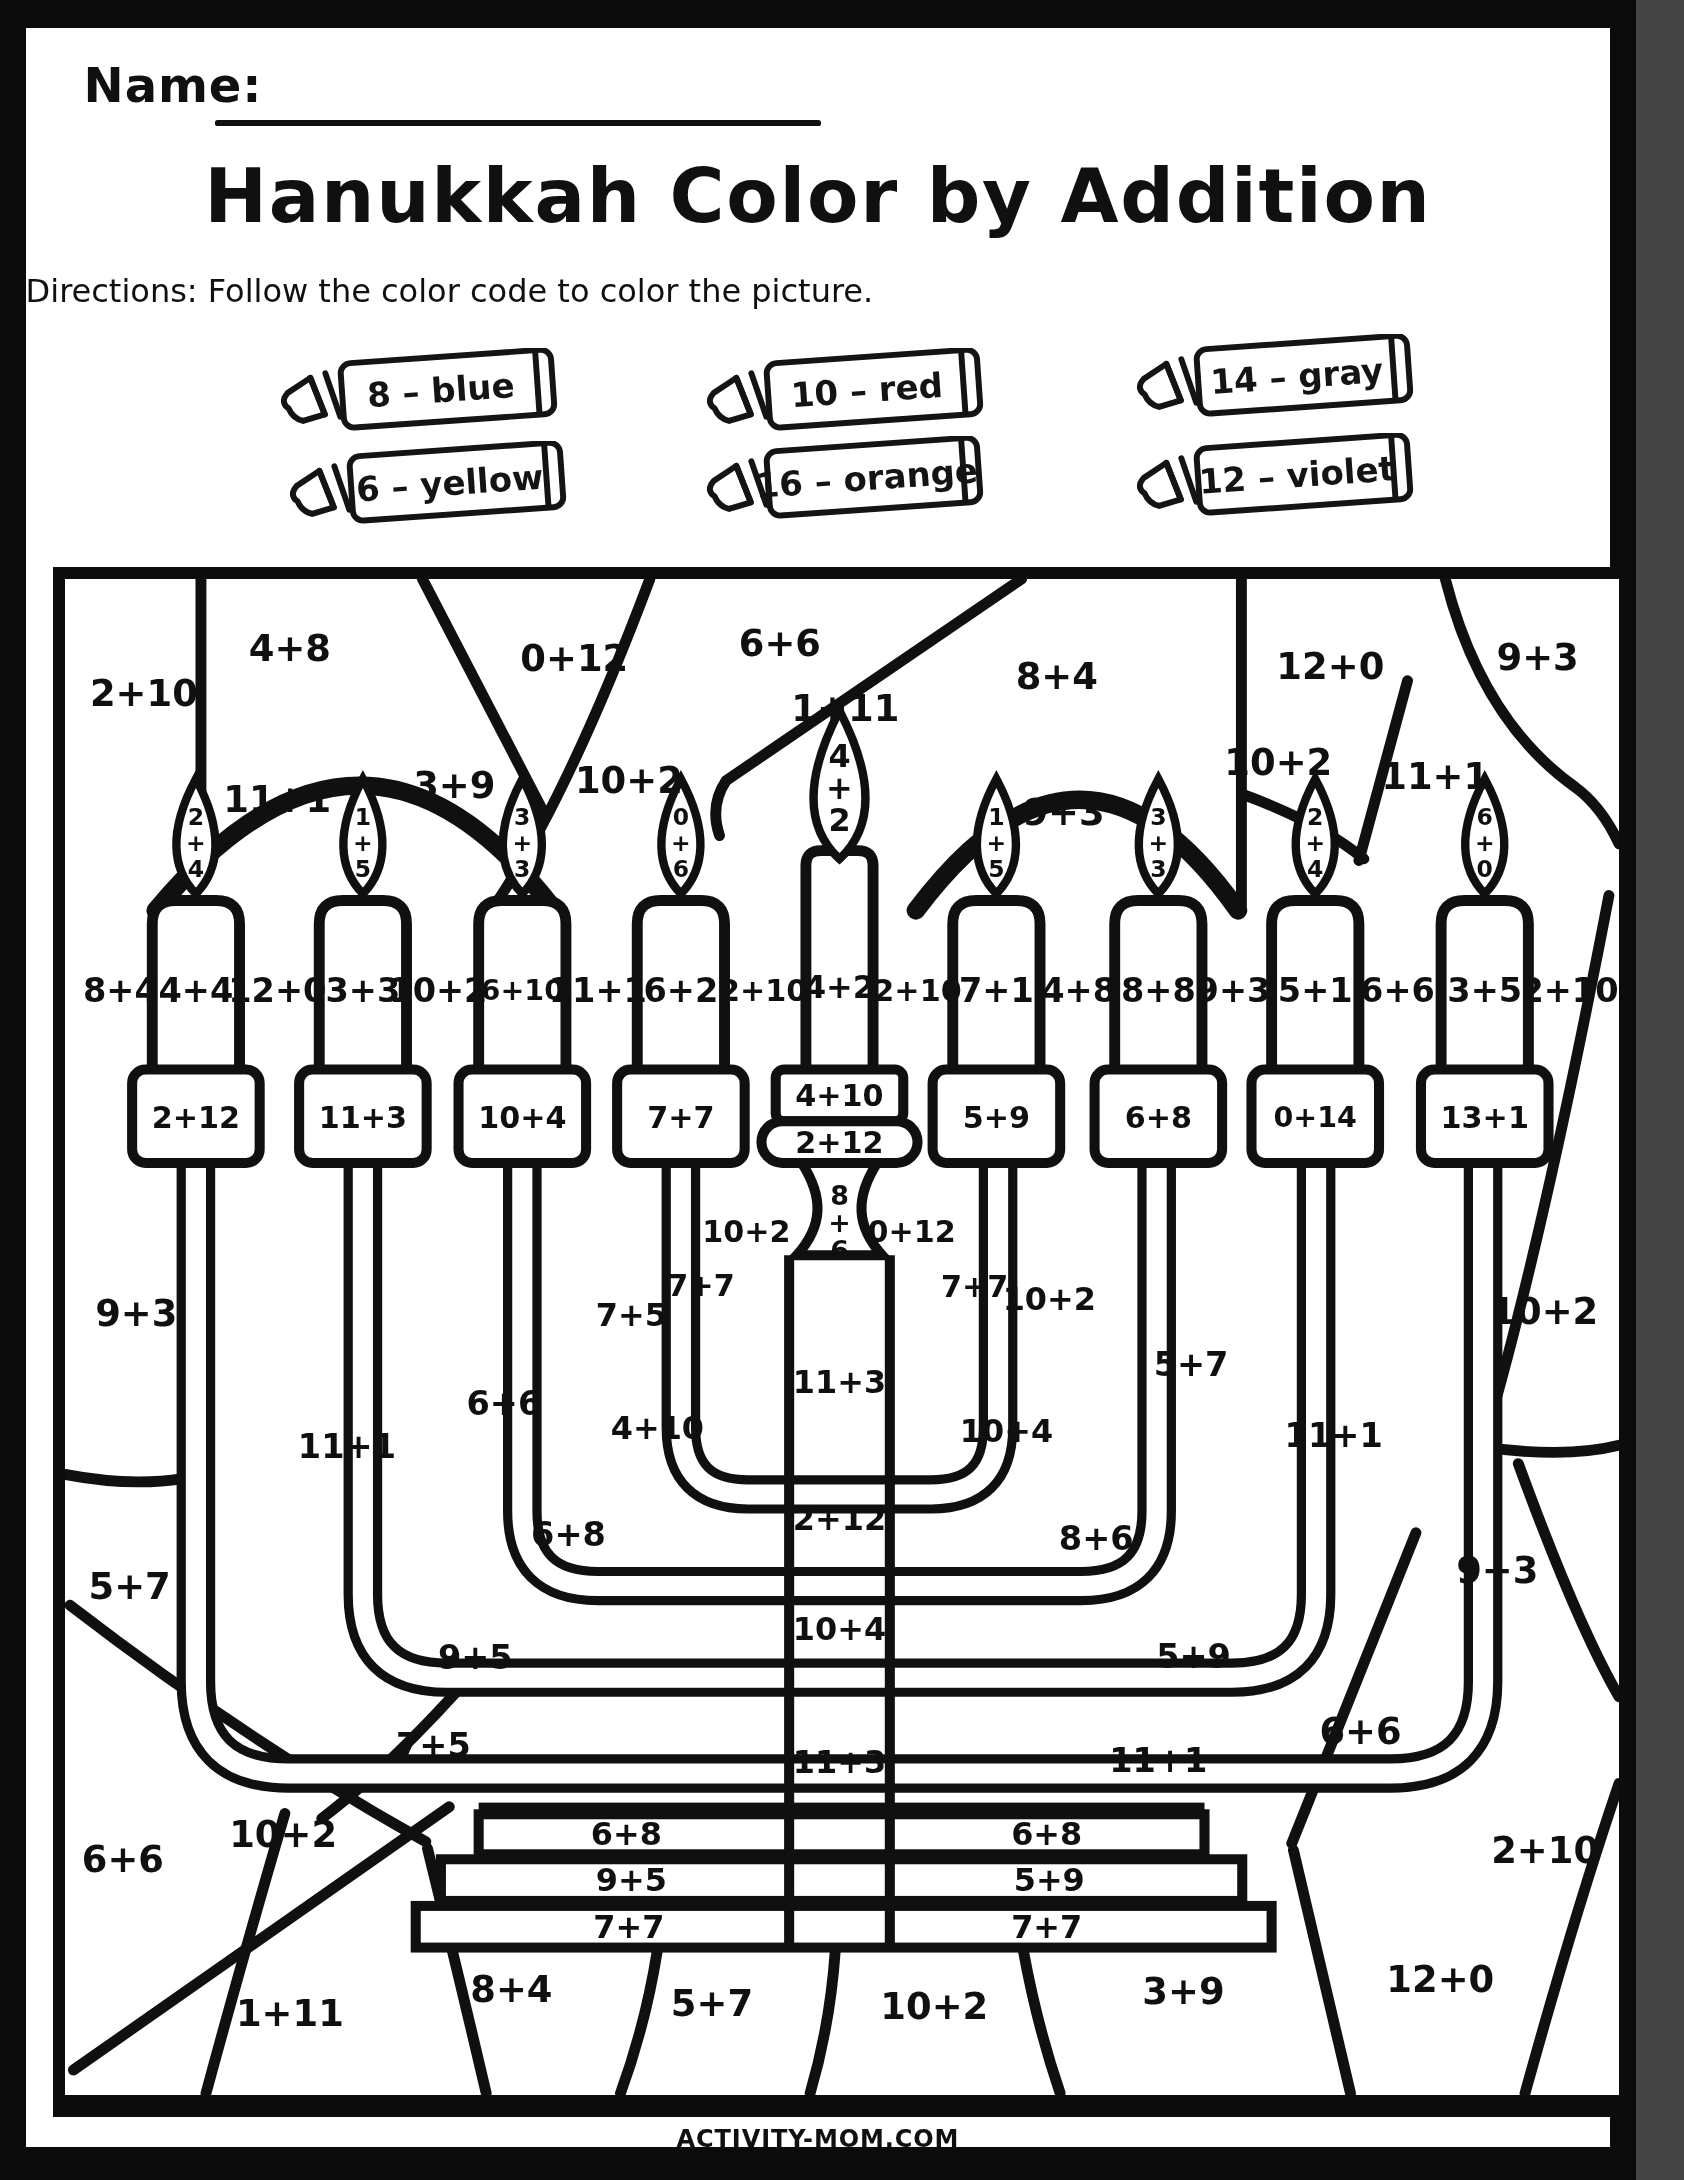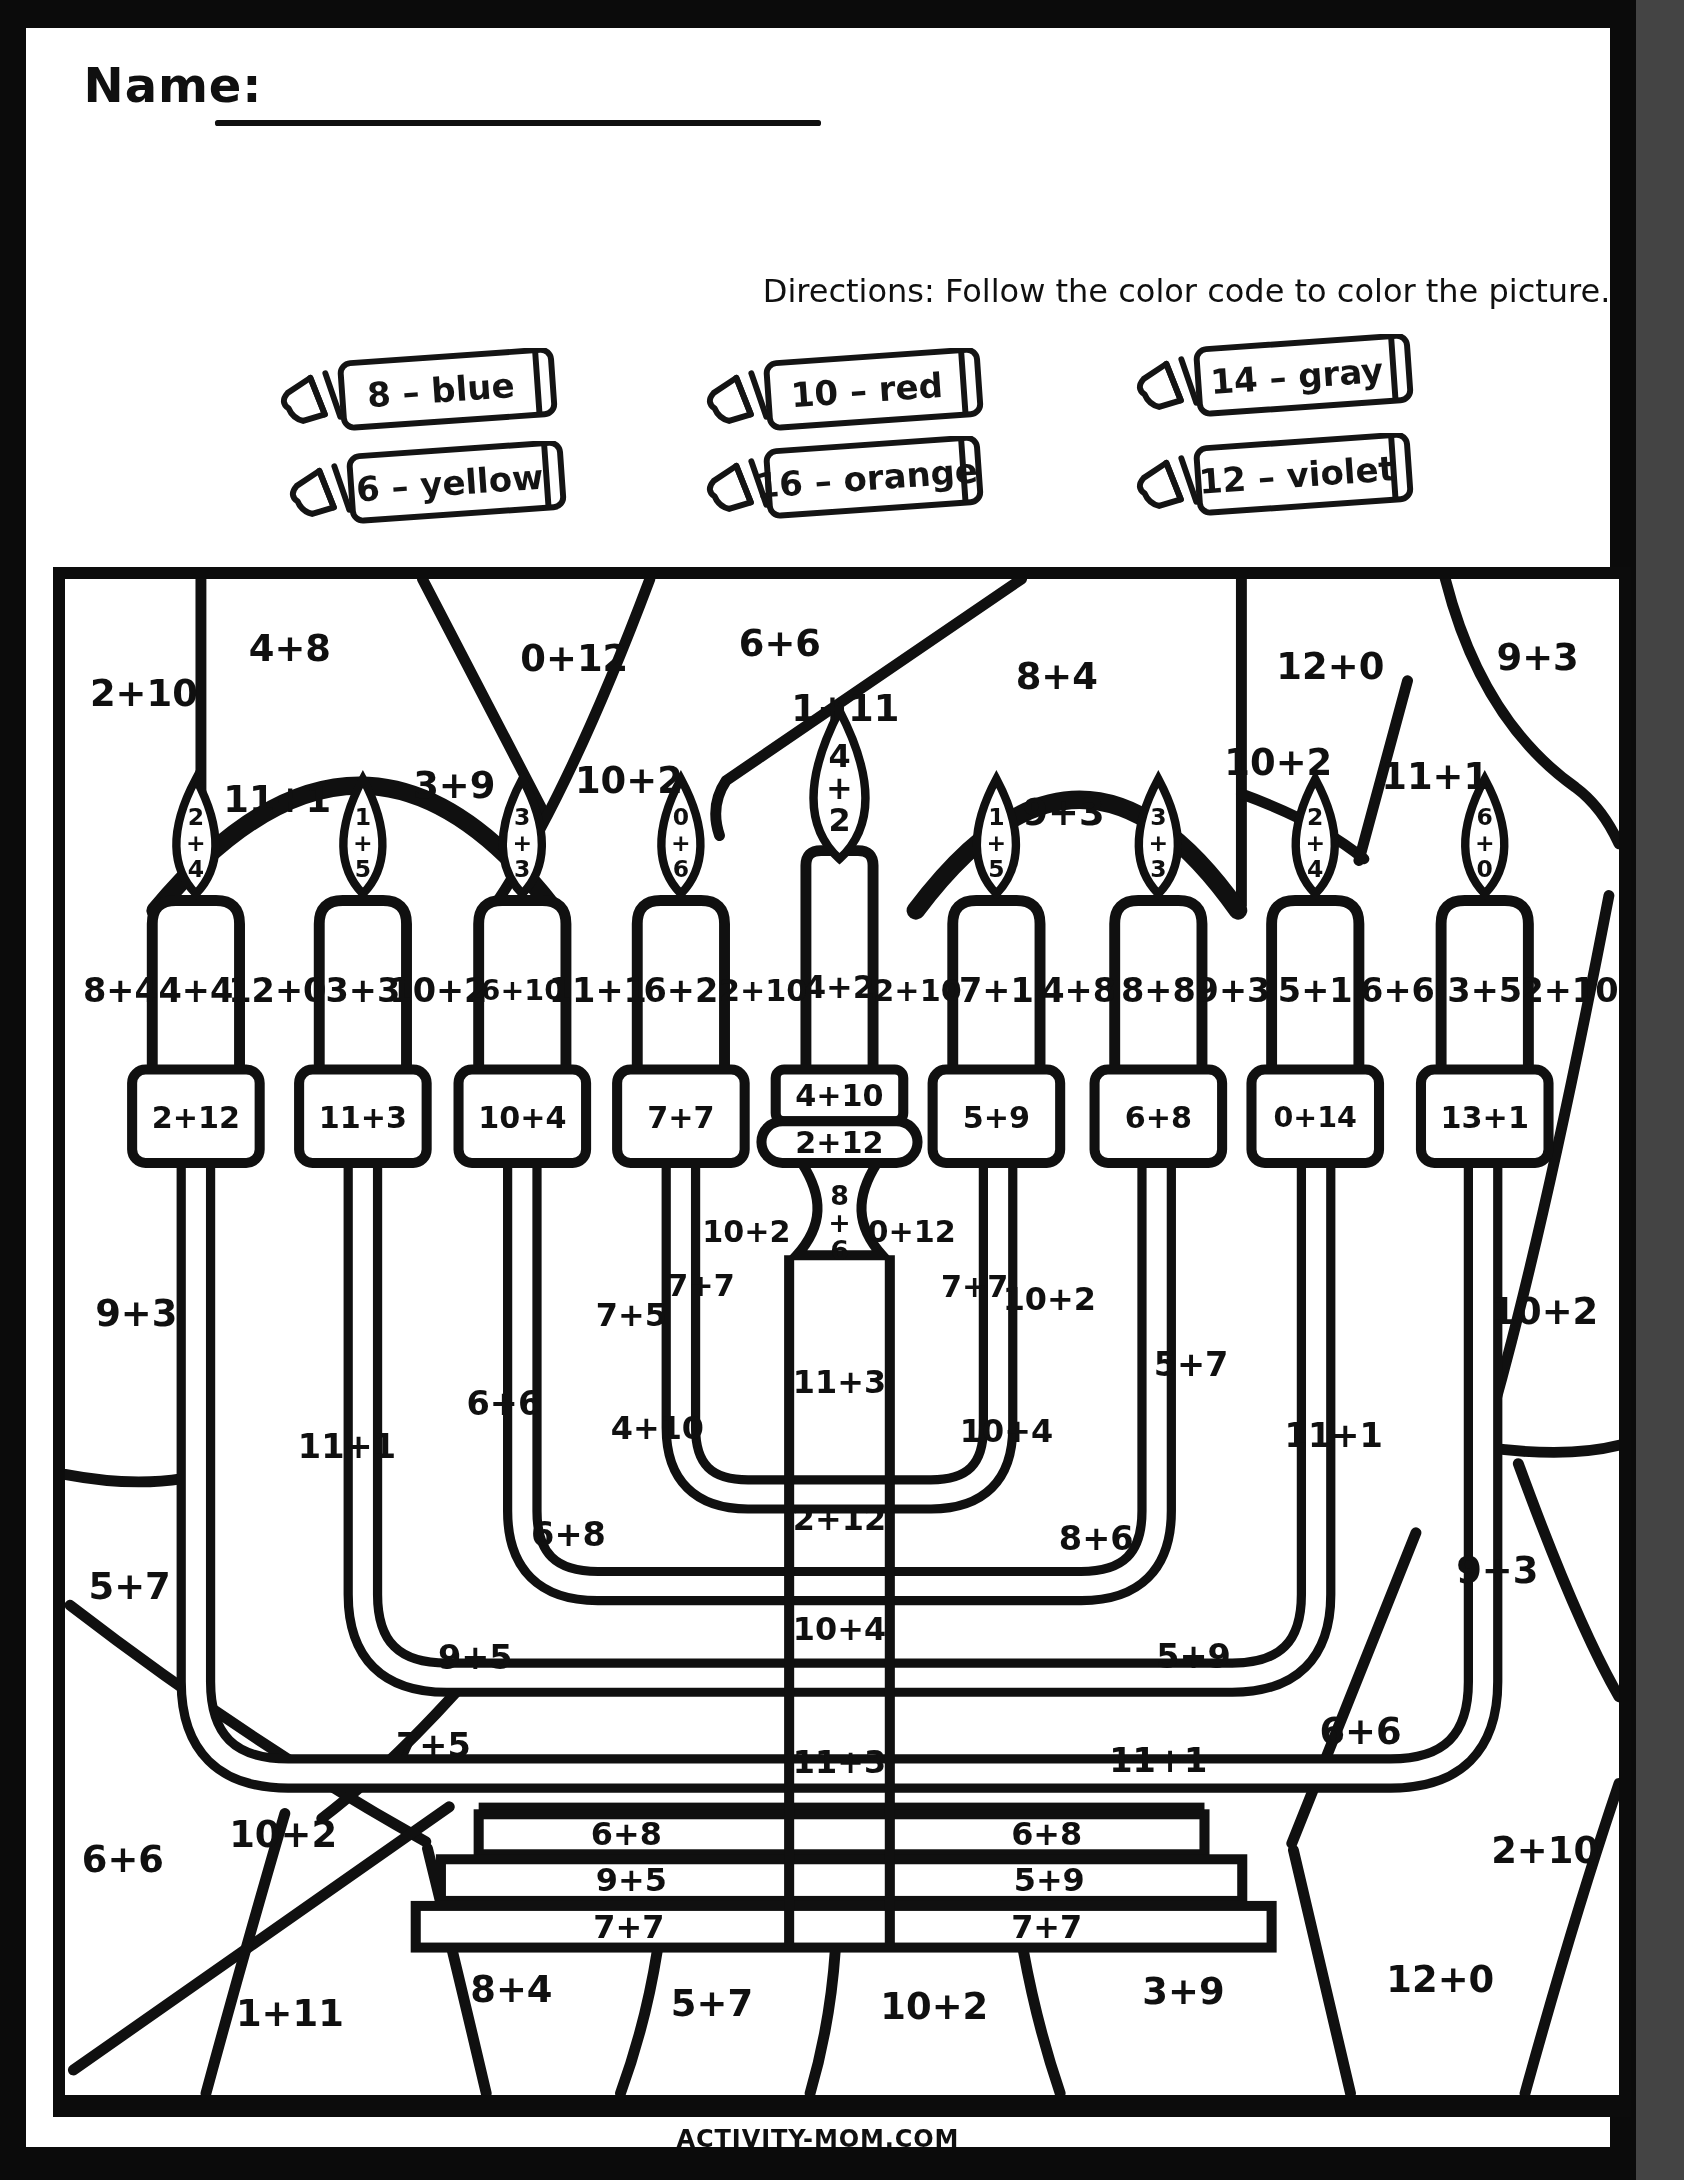"Hanukkah Color by Addition" div.title { html: none -> <div>Hanukkah Color by Addition</div> }
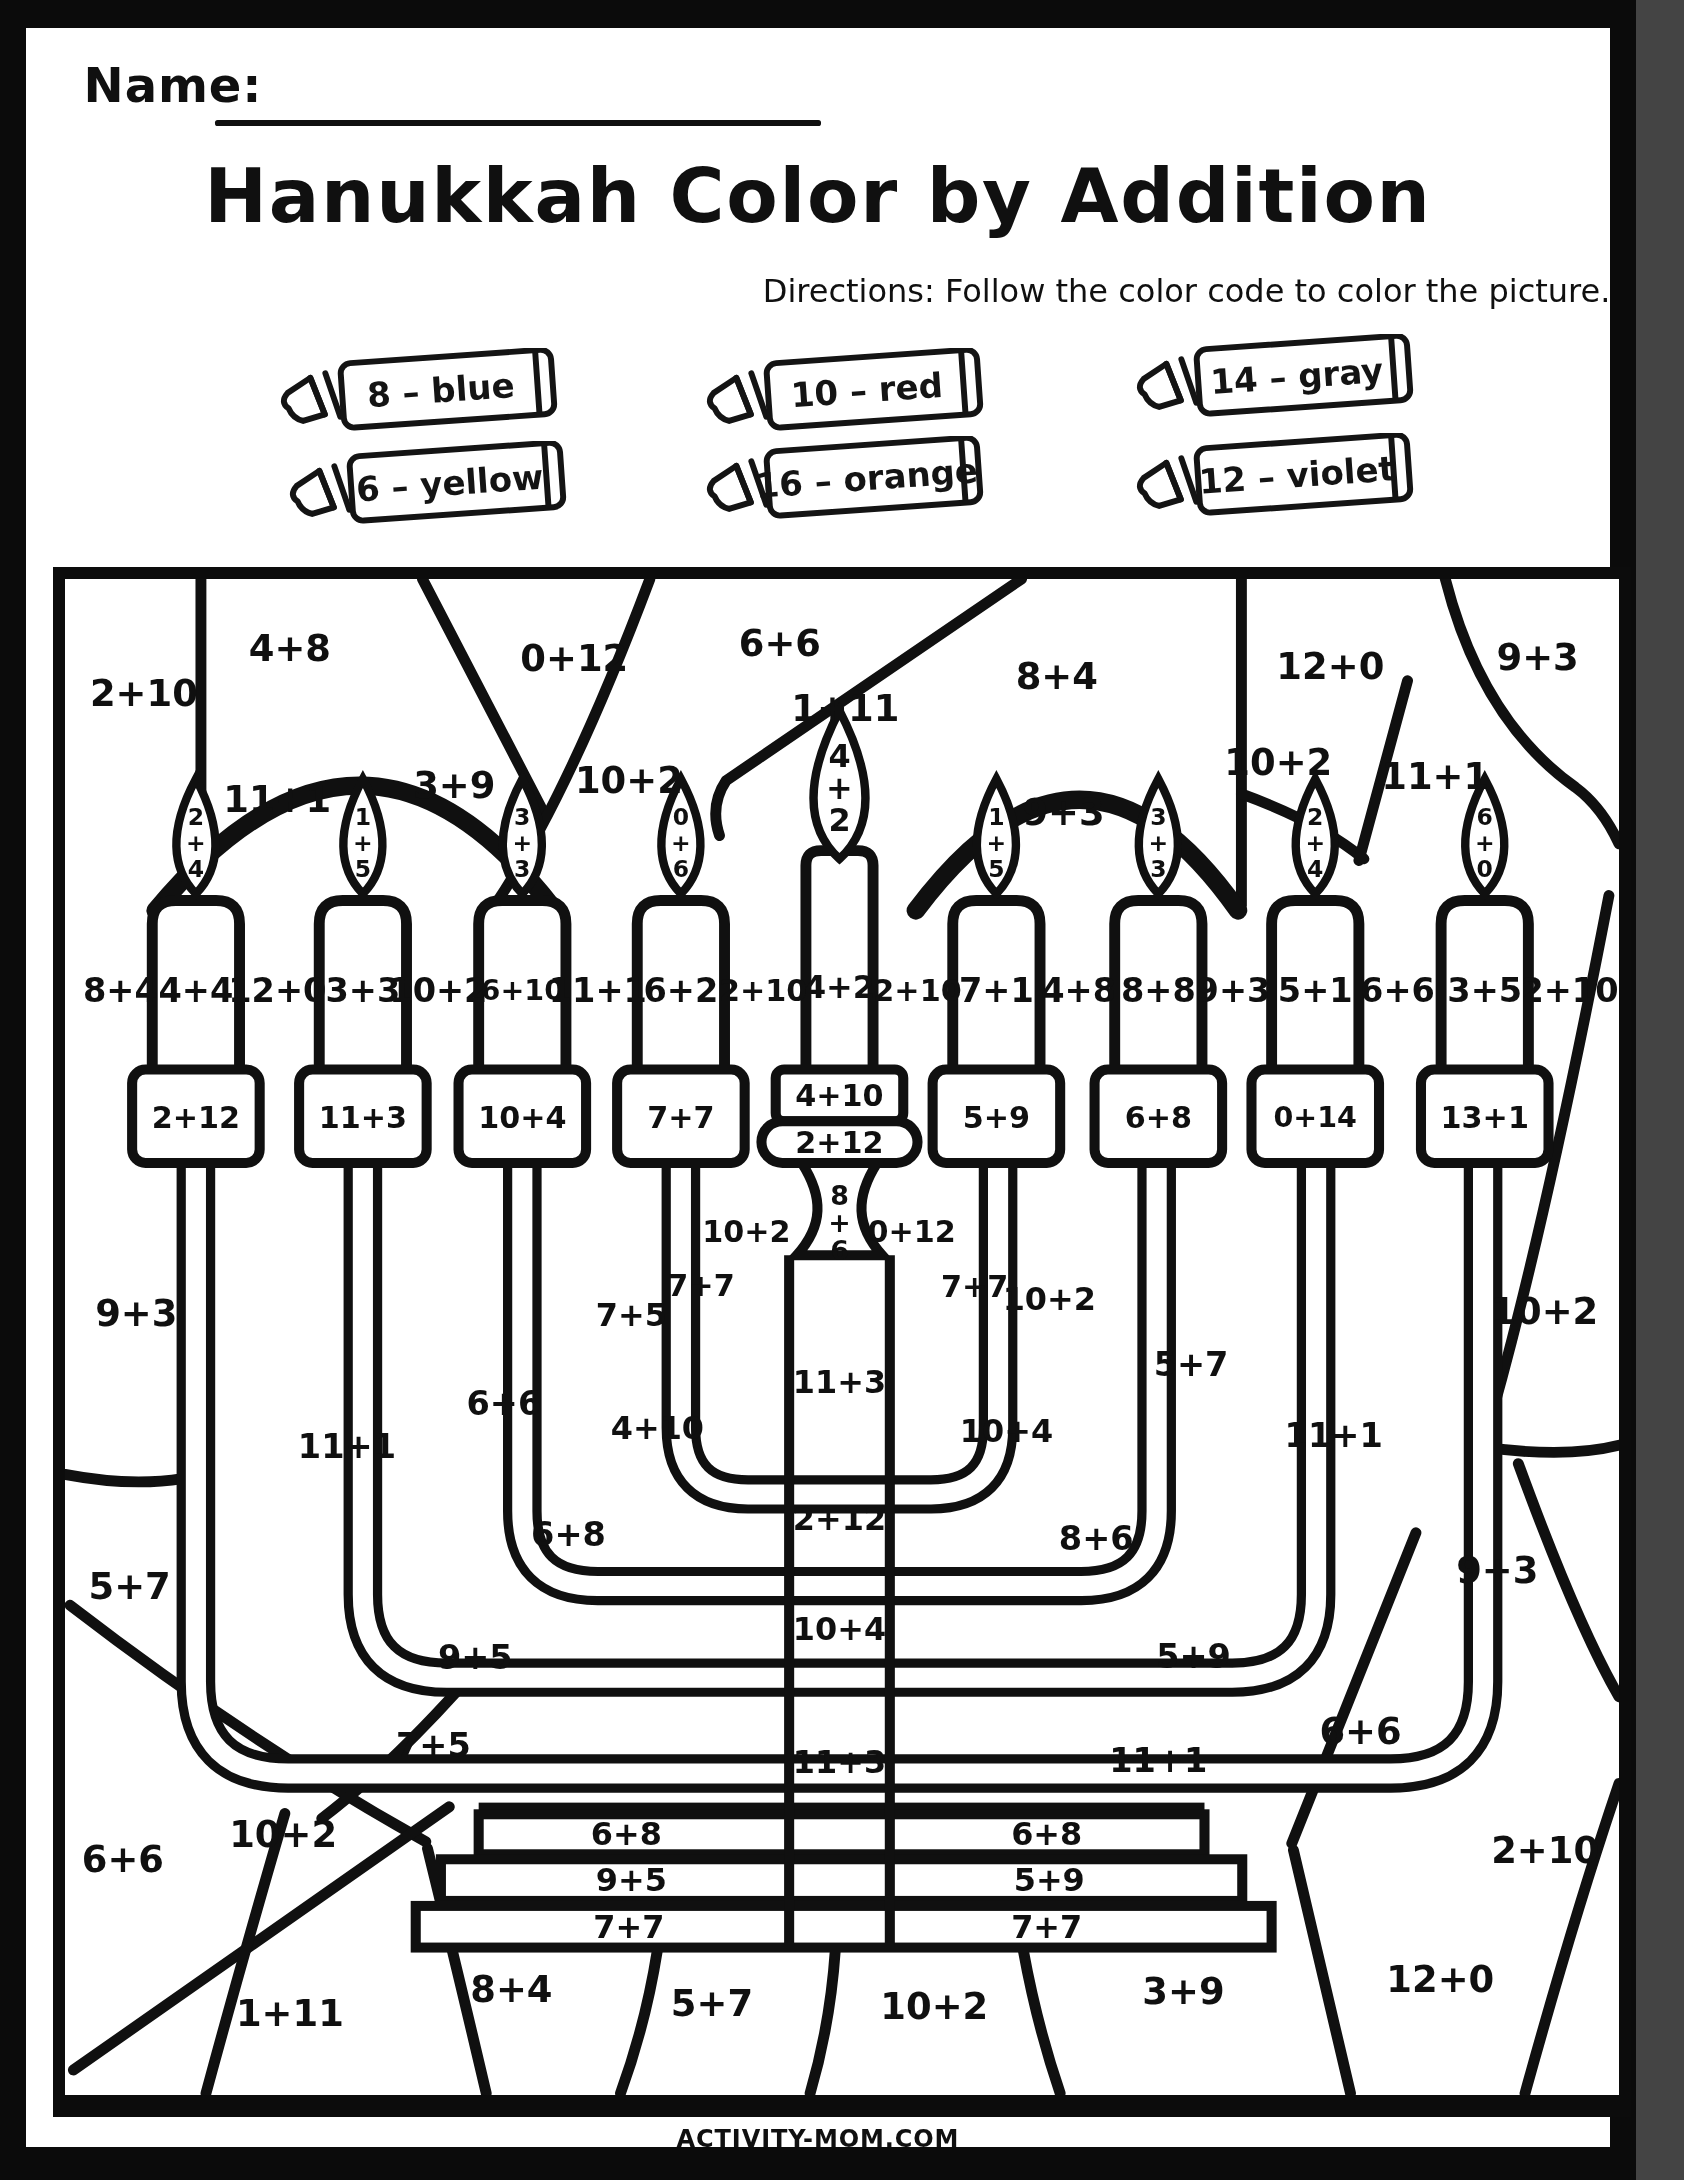"Directions: Follow the color code" .directions { text-align: right -> left }
